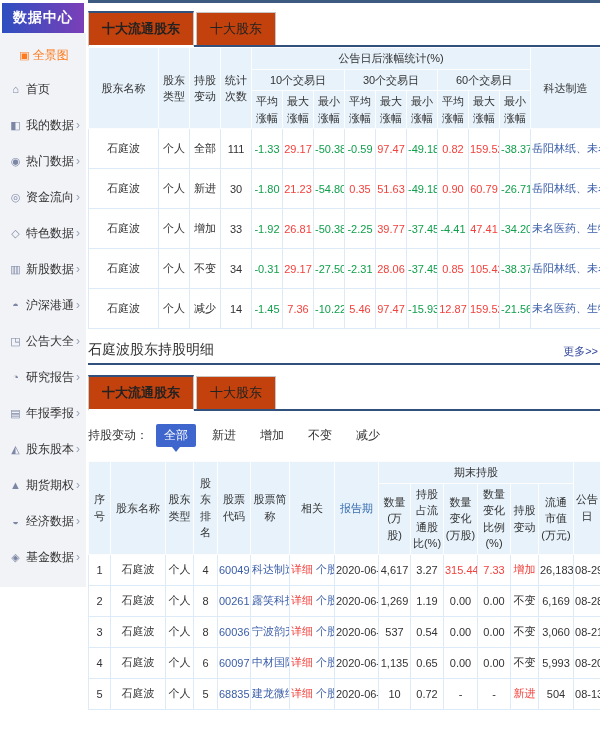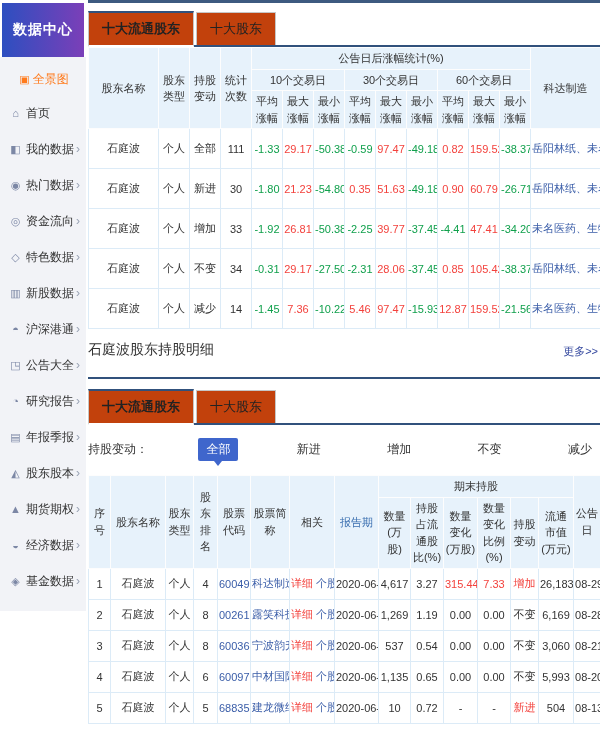"数据中心" .sb-header { height: 54px -> 30px }
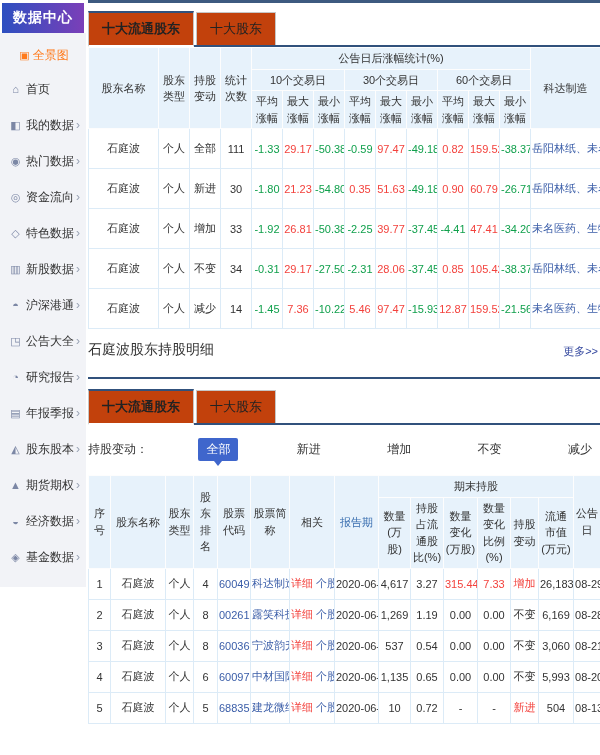"石庭波股东持股明细" .sec-head { padding: 12px 2px 18px 0 -> 12px 2px 4px 0 }
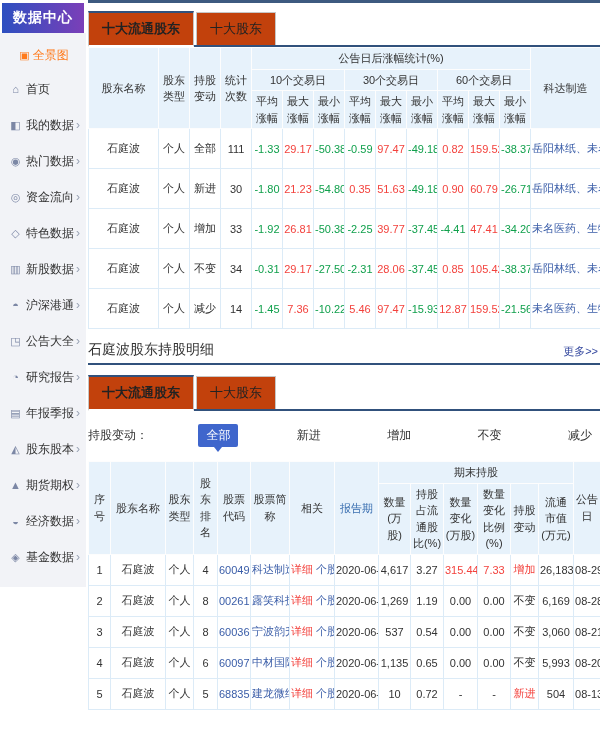"持股变动：" .filter { gap: 16px -> 8px; justify-content: space-between -> none }
